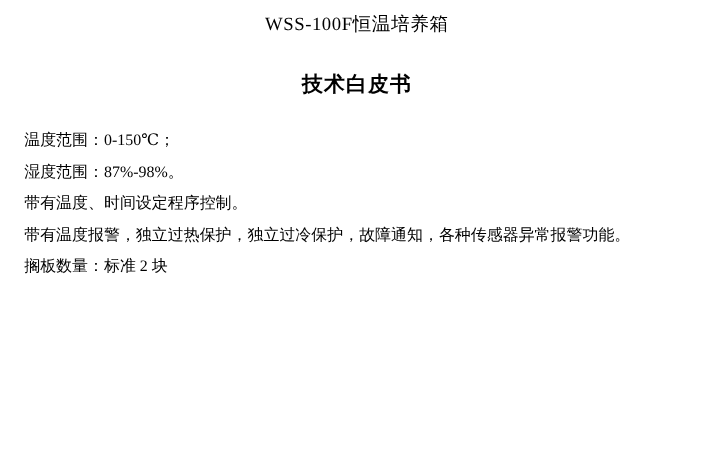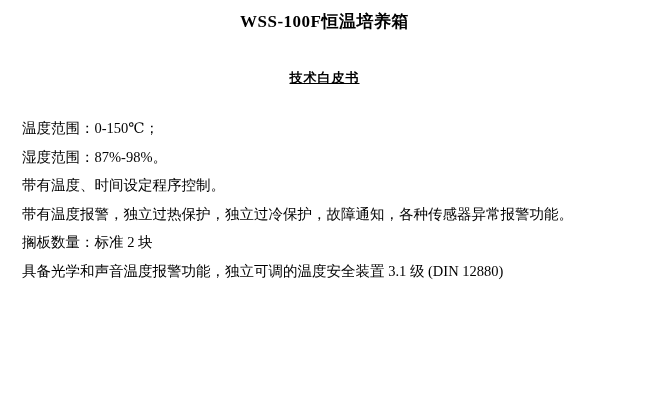"WSS-100F恒温培养箱" .doc-title { font-weight: bold -> normal }
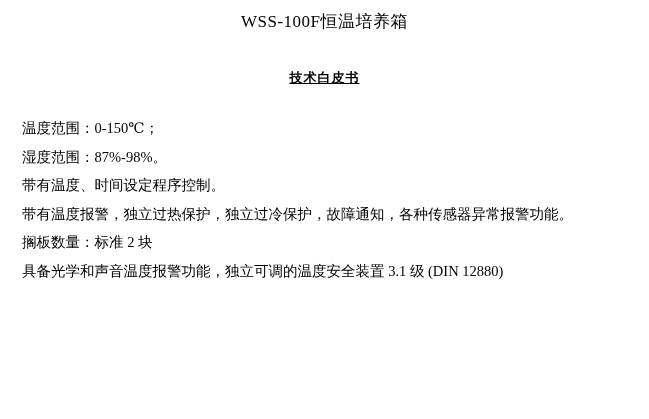"技术白皮书" .doc-subtitle { font-size: 13px -> 19px; text-decoration: underline -> none }
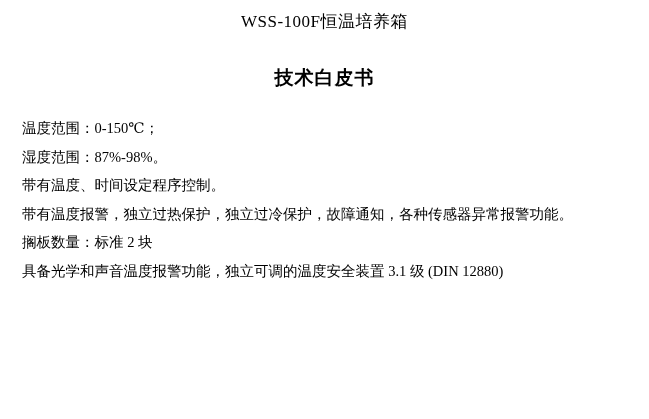"具备光学和声音温度报警功能，独立可调的温度安全装置 3.1 级 (DIN" div.spec-line { html: <div>具备光学和声音温度报警功能，独立可调的温度安全装置 3.1 级 (DIN 12880)</div> -> none }
